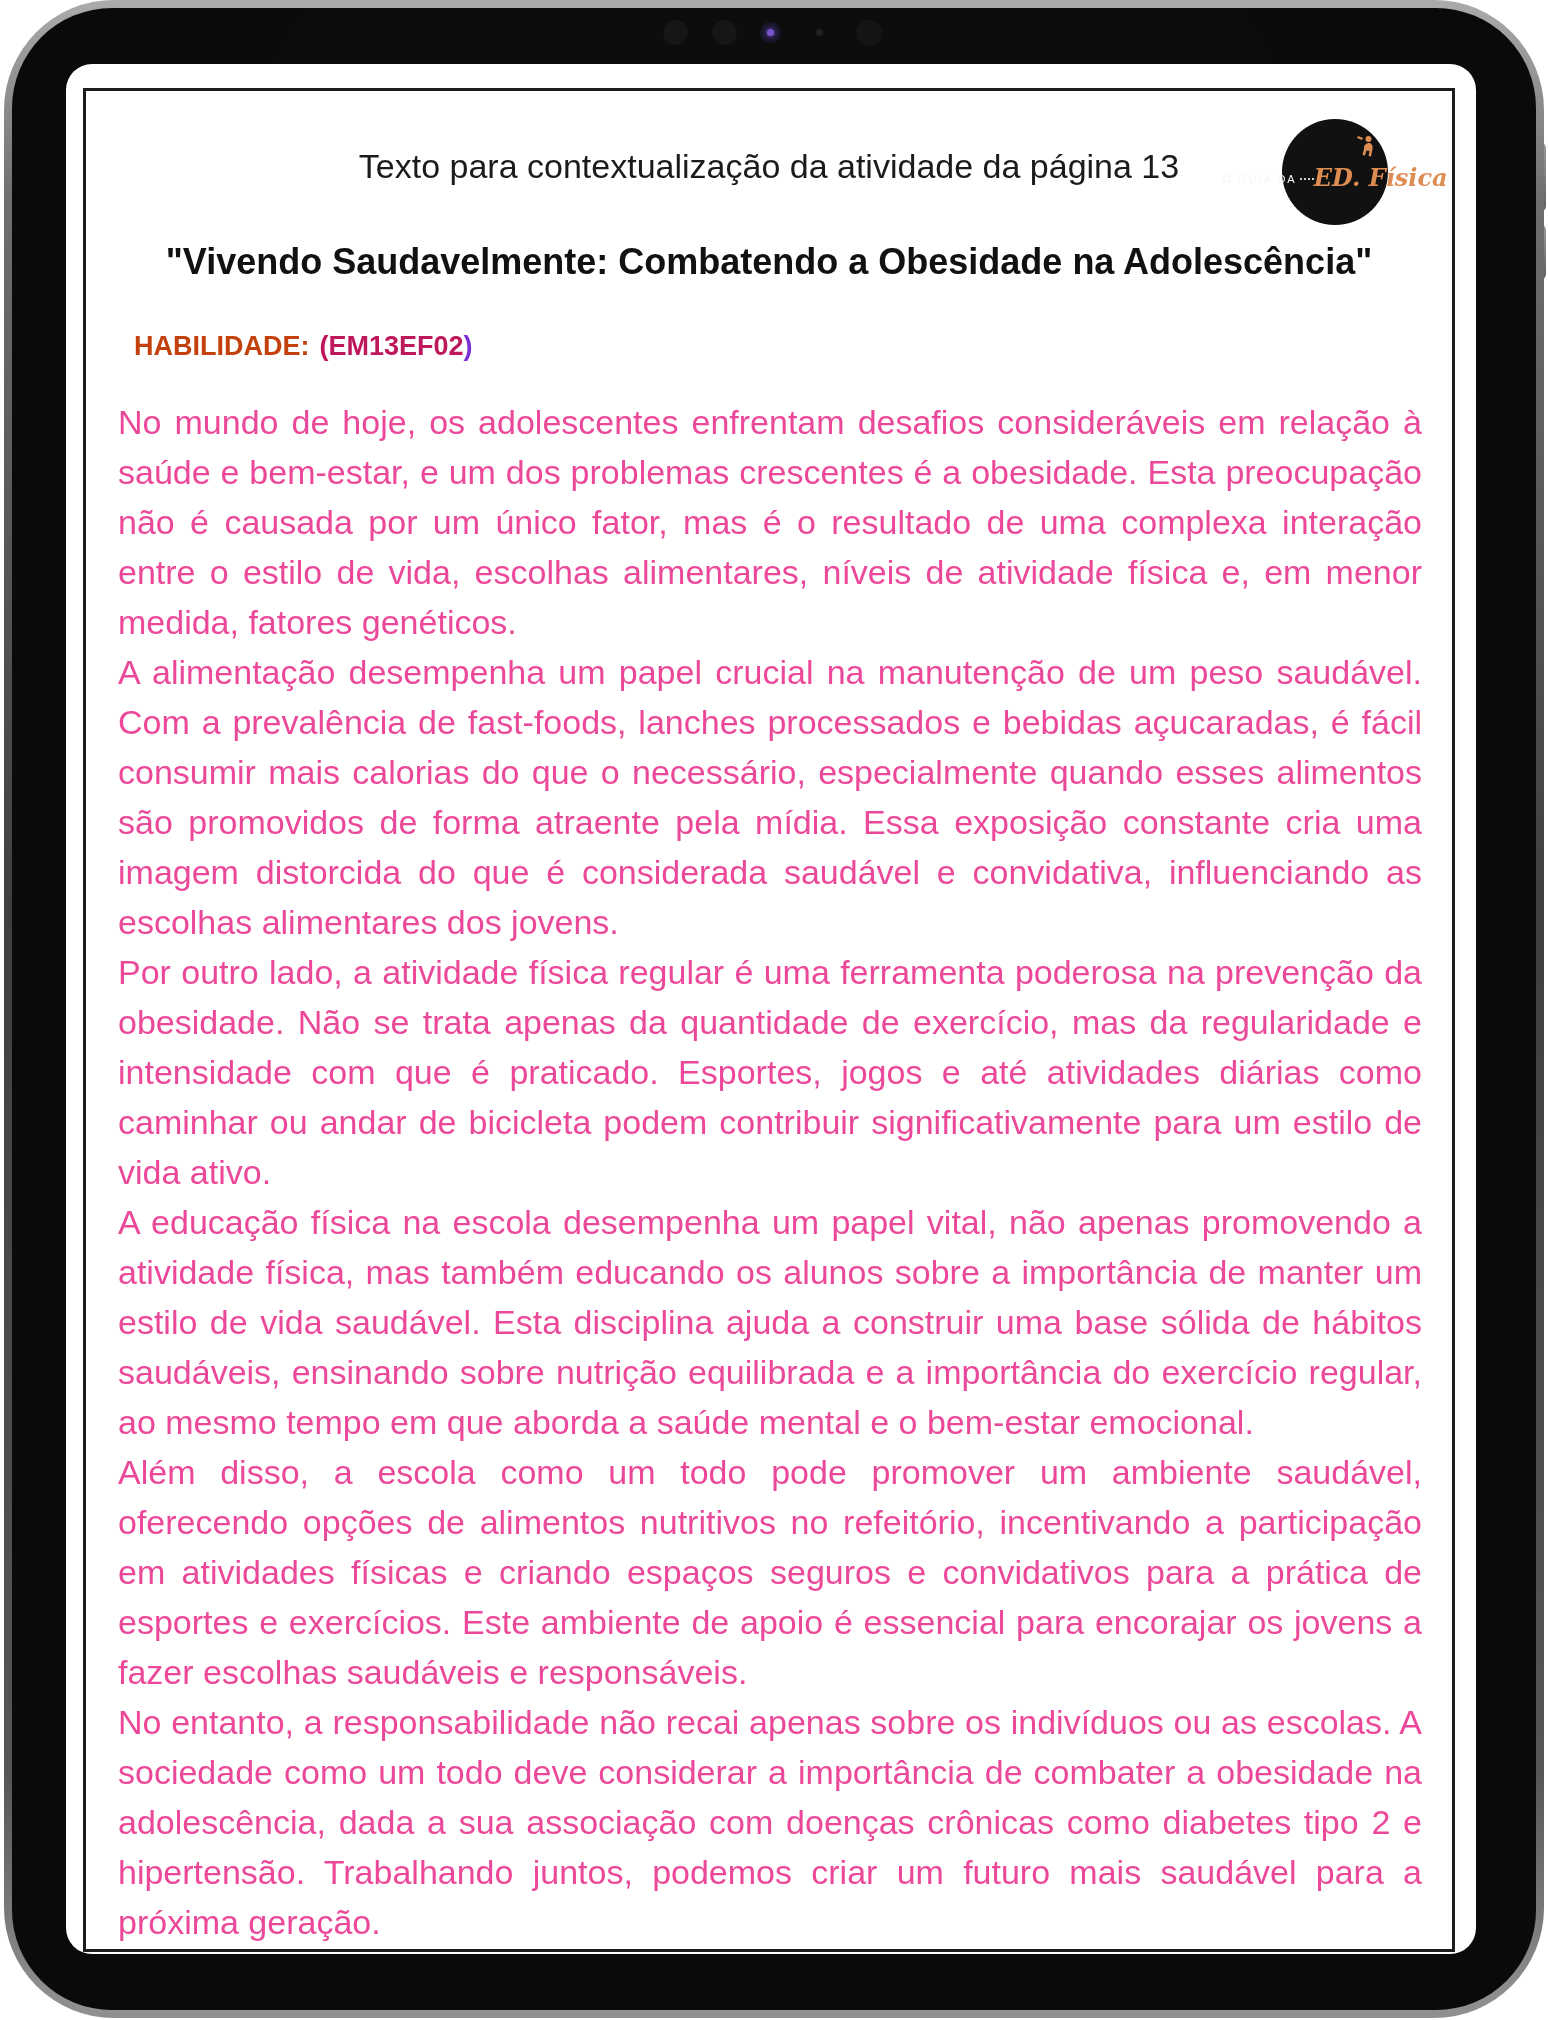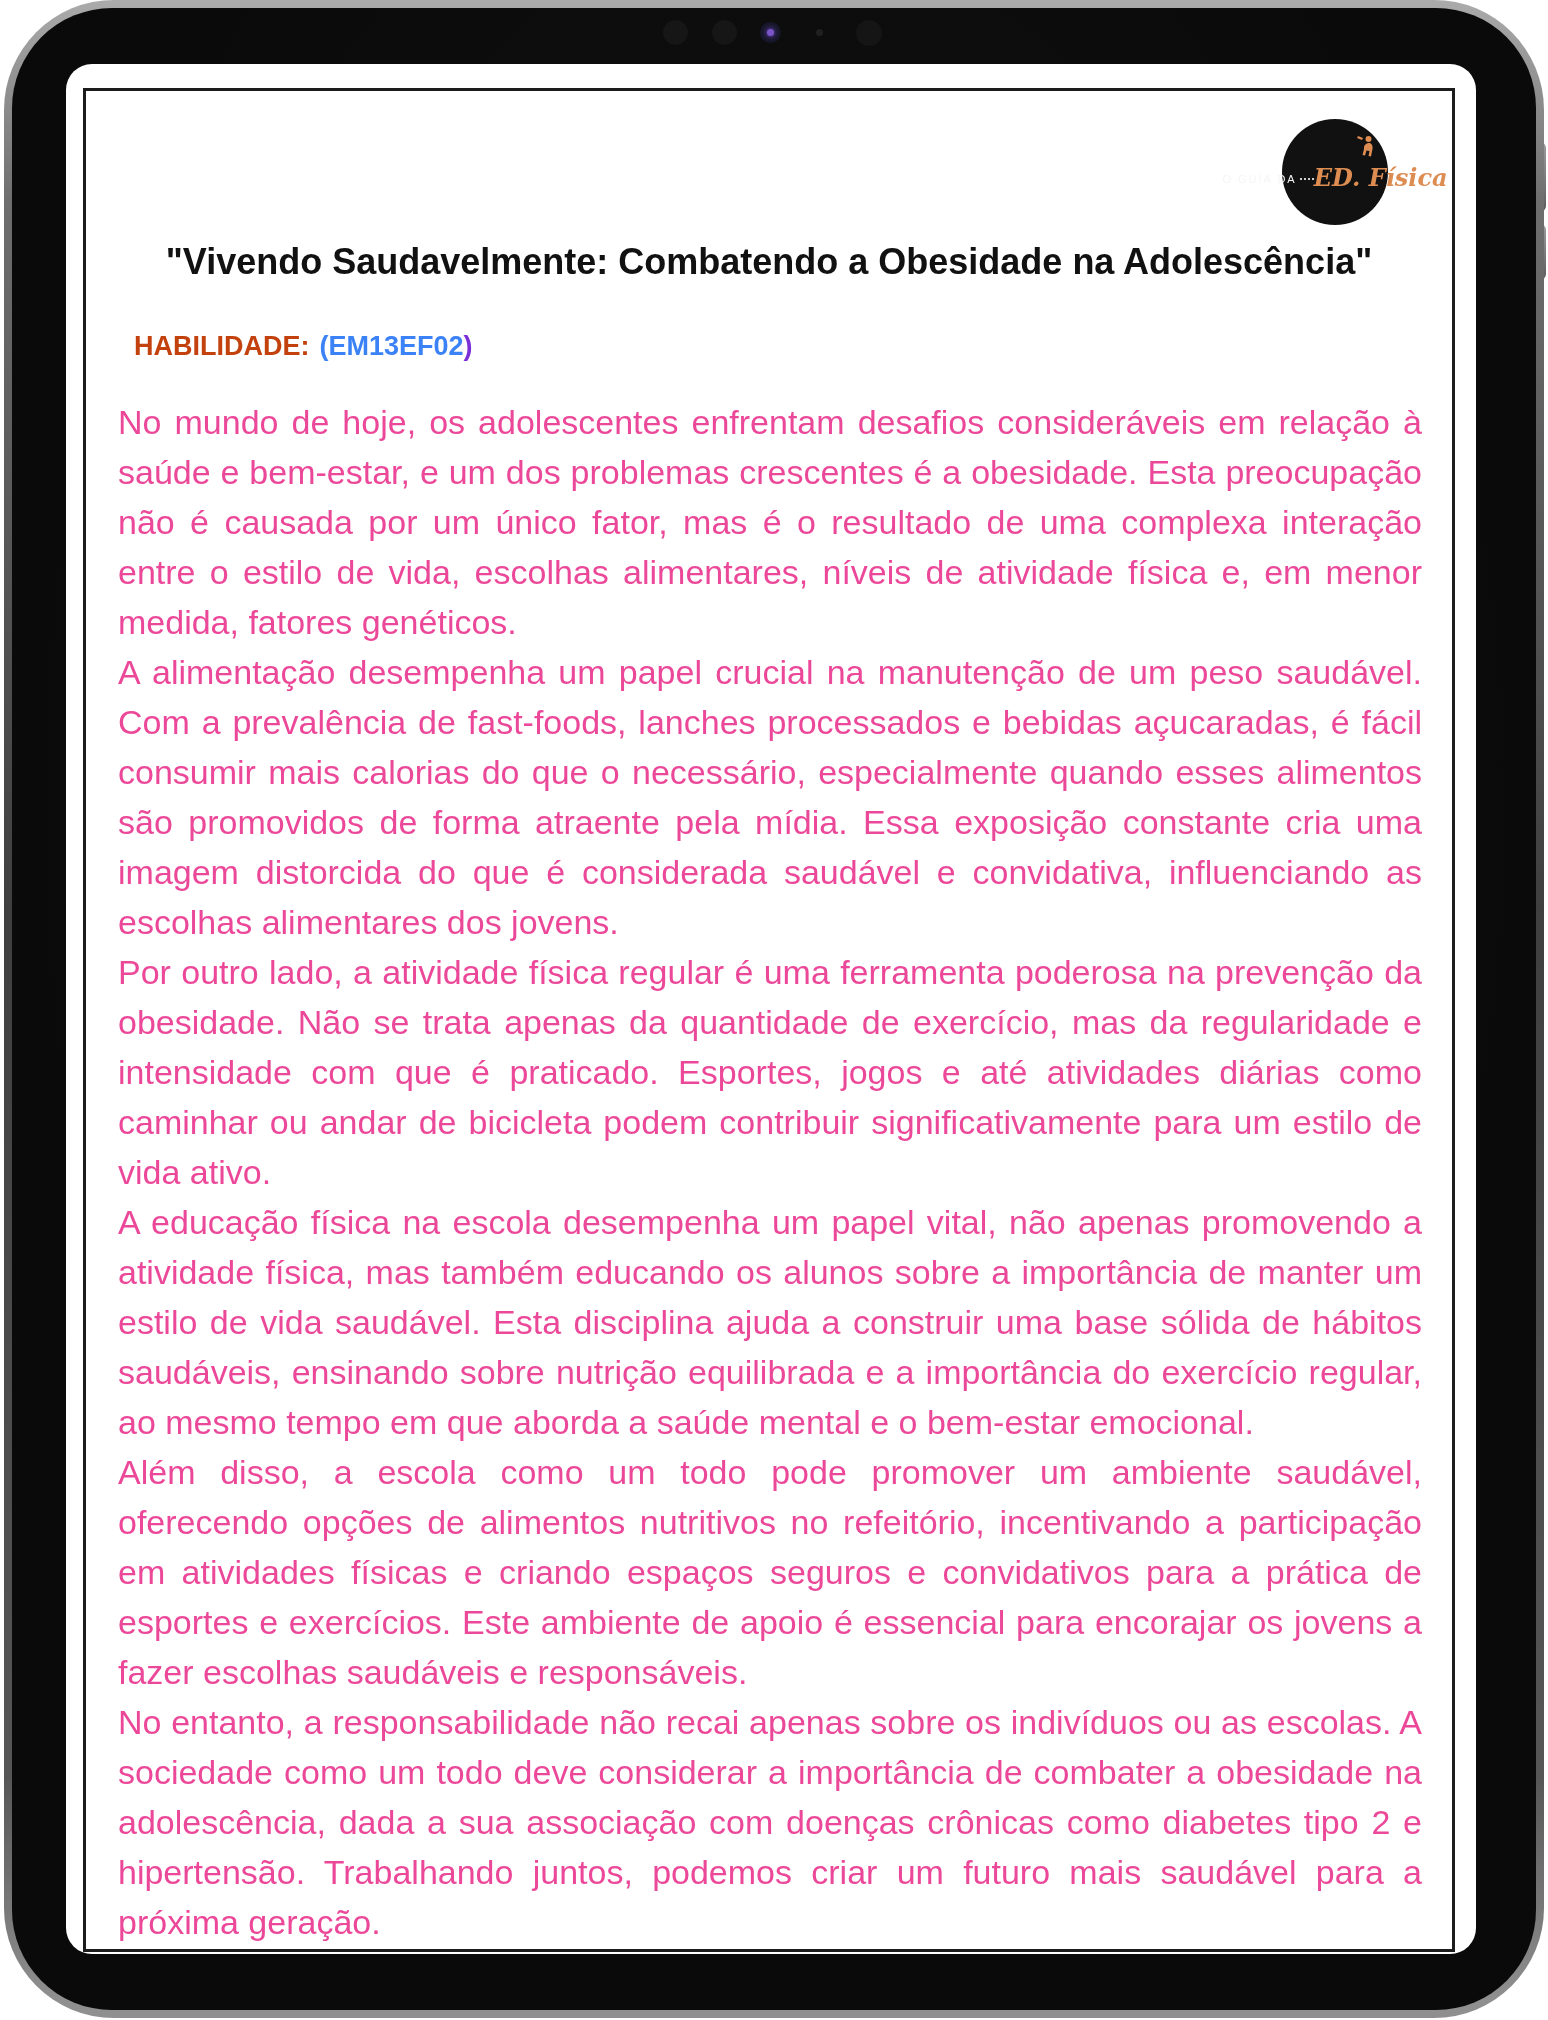"Texto para contextualização da atividade" div.doc-header { html: none -> <div> <span>Texto para contextualização da atividade da página 13</span> </div> }
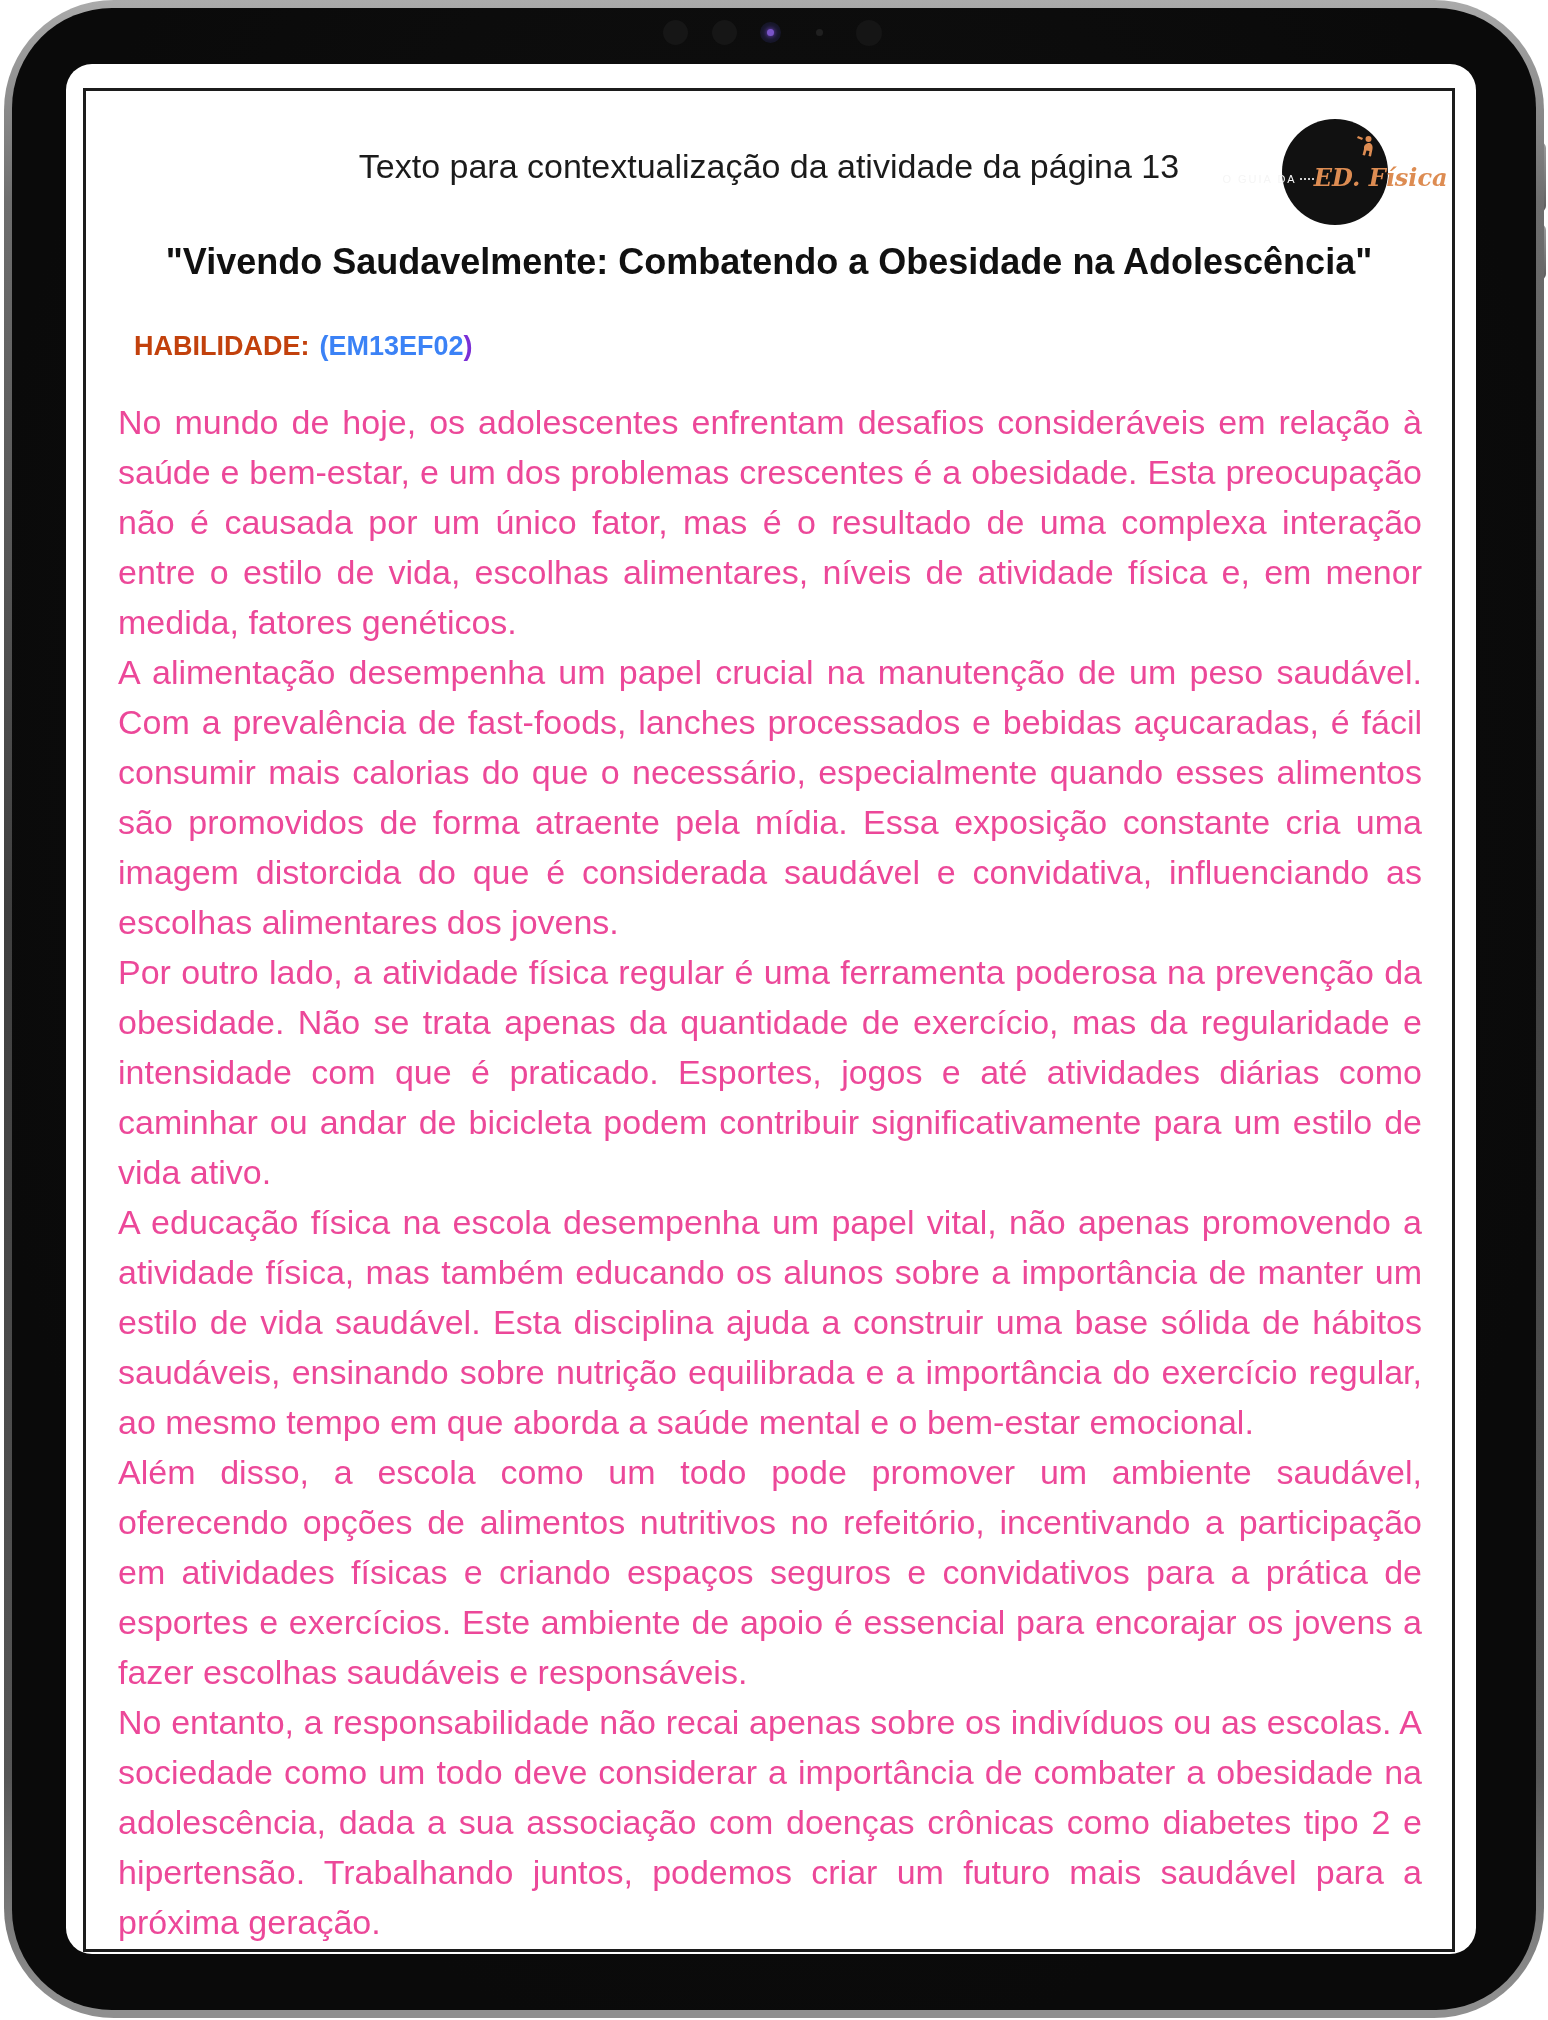"(EM13EF02" .skill-code { color: #3b82f6 -> #be185d }
